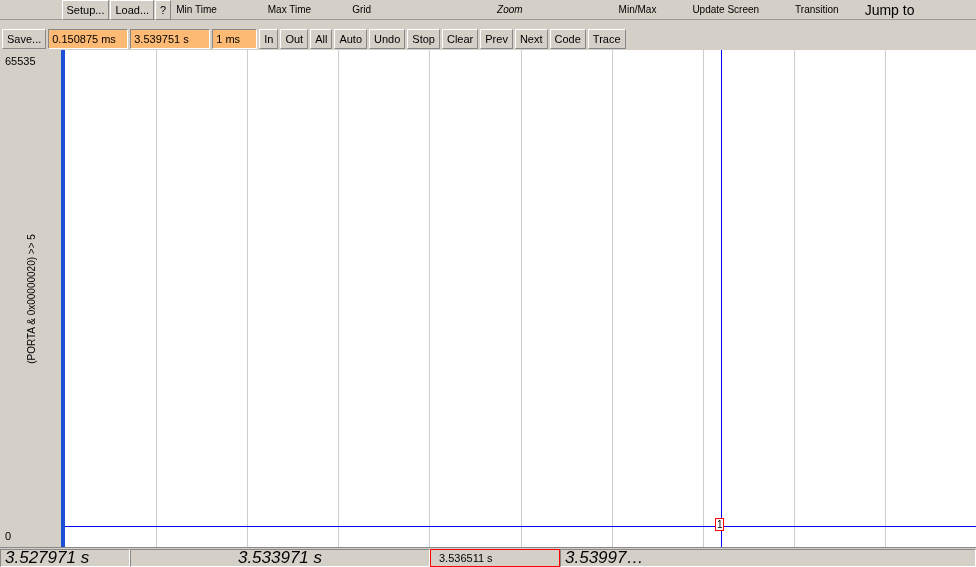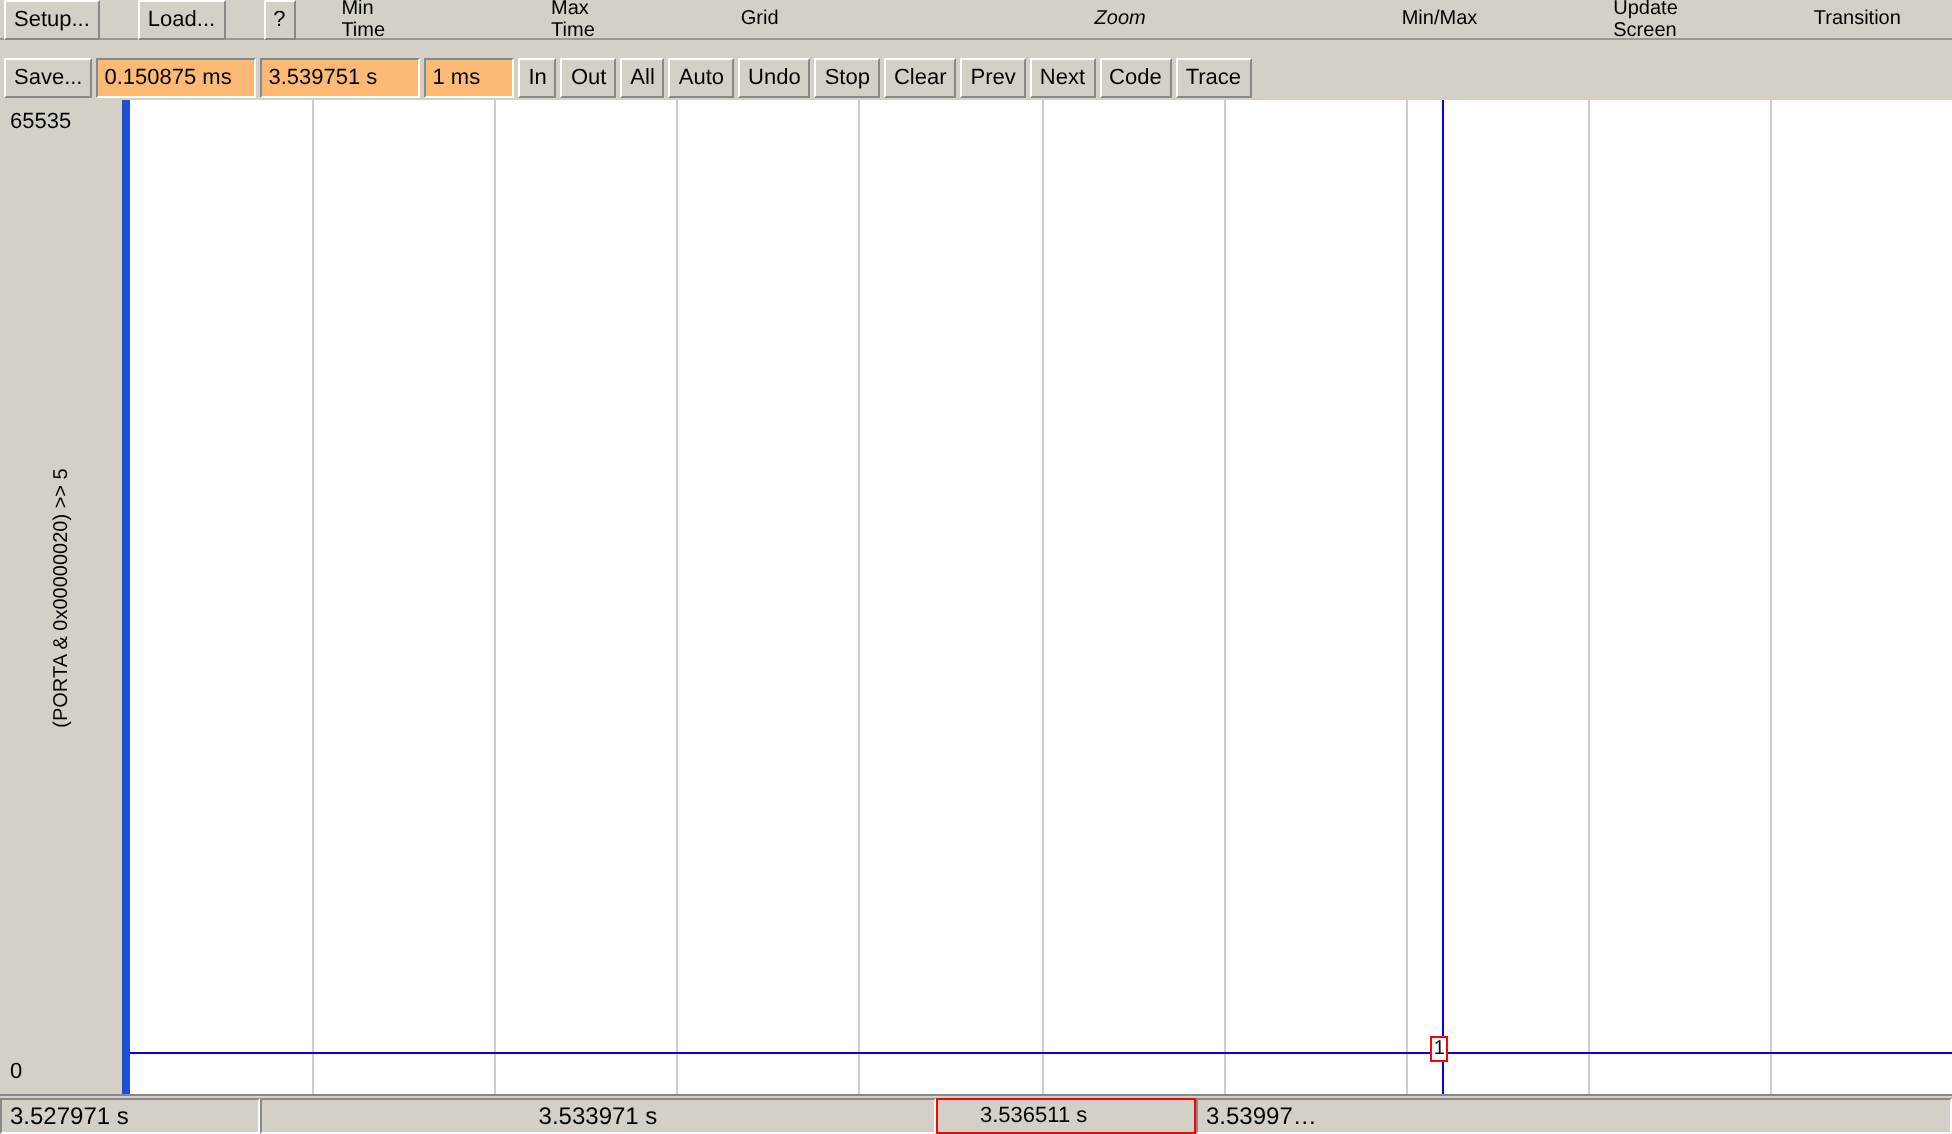"Setup..." .toolbar-top-row { gap: 19px -> 1px; justify-content: none -> center; padding: 1px 2px -> 1px 16px }
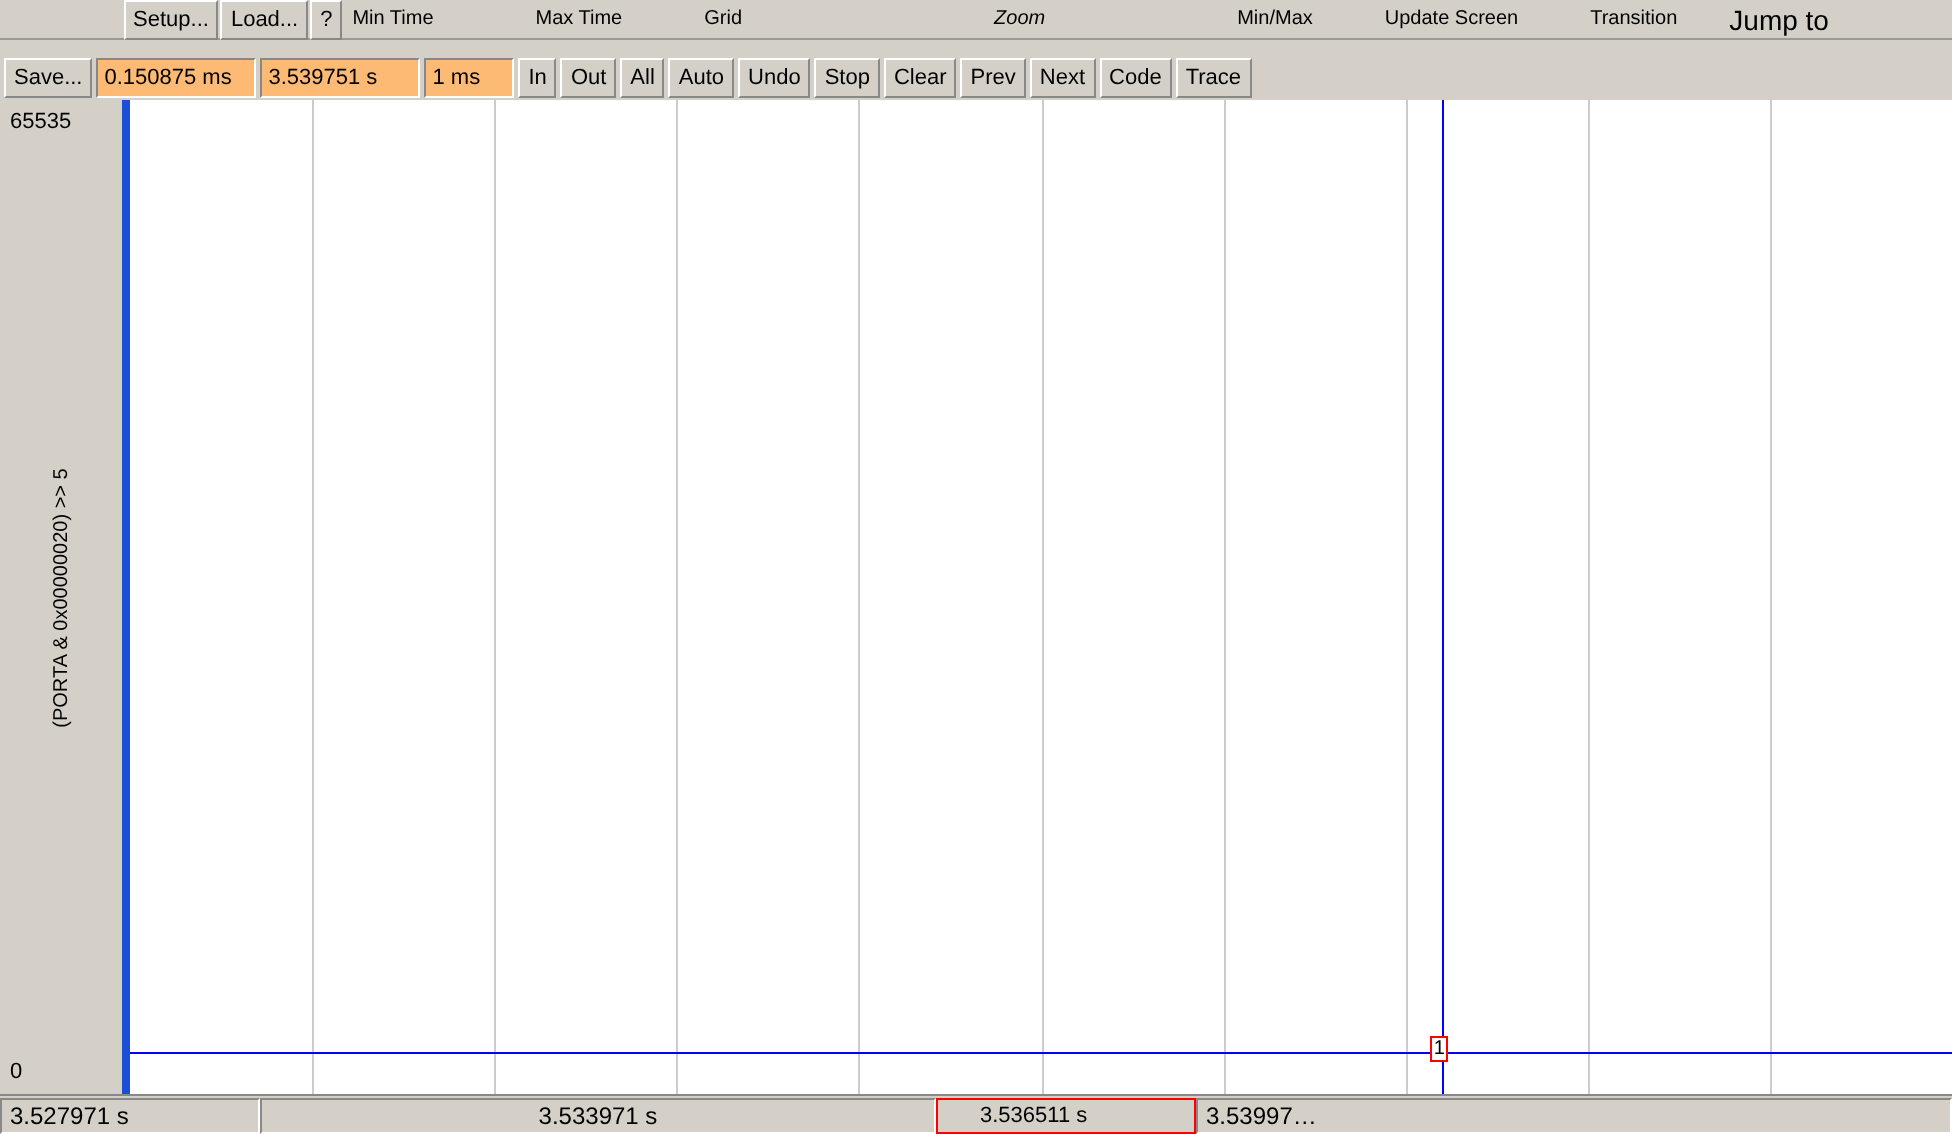"3.527971 s" .status-cell { font-size: 12px -> 17px; font-style: none -> italic }
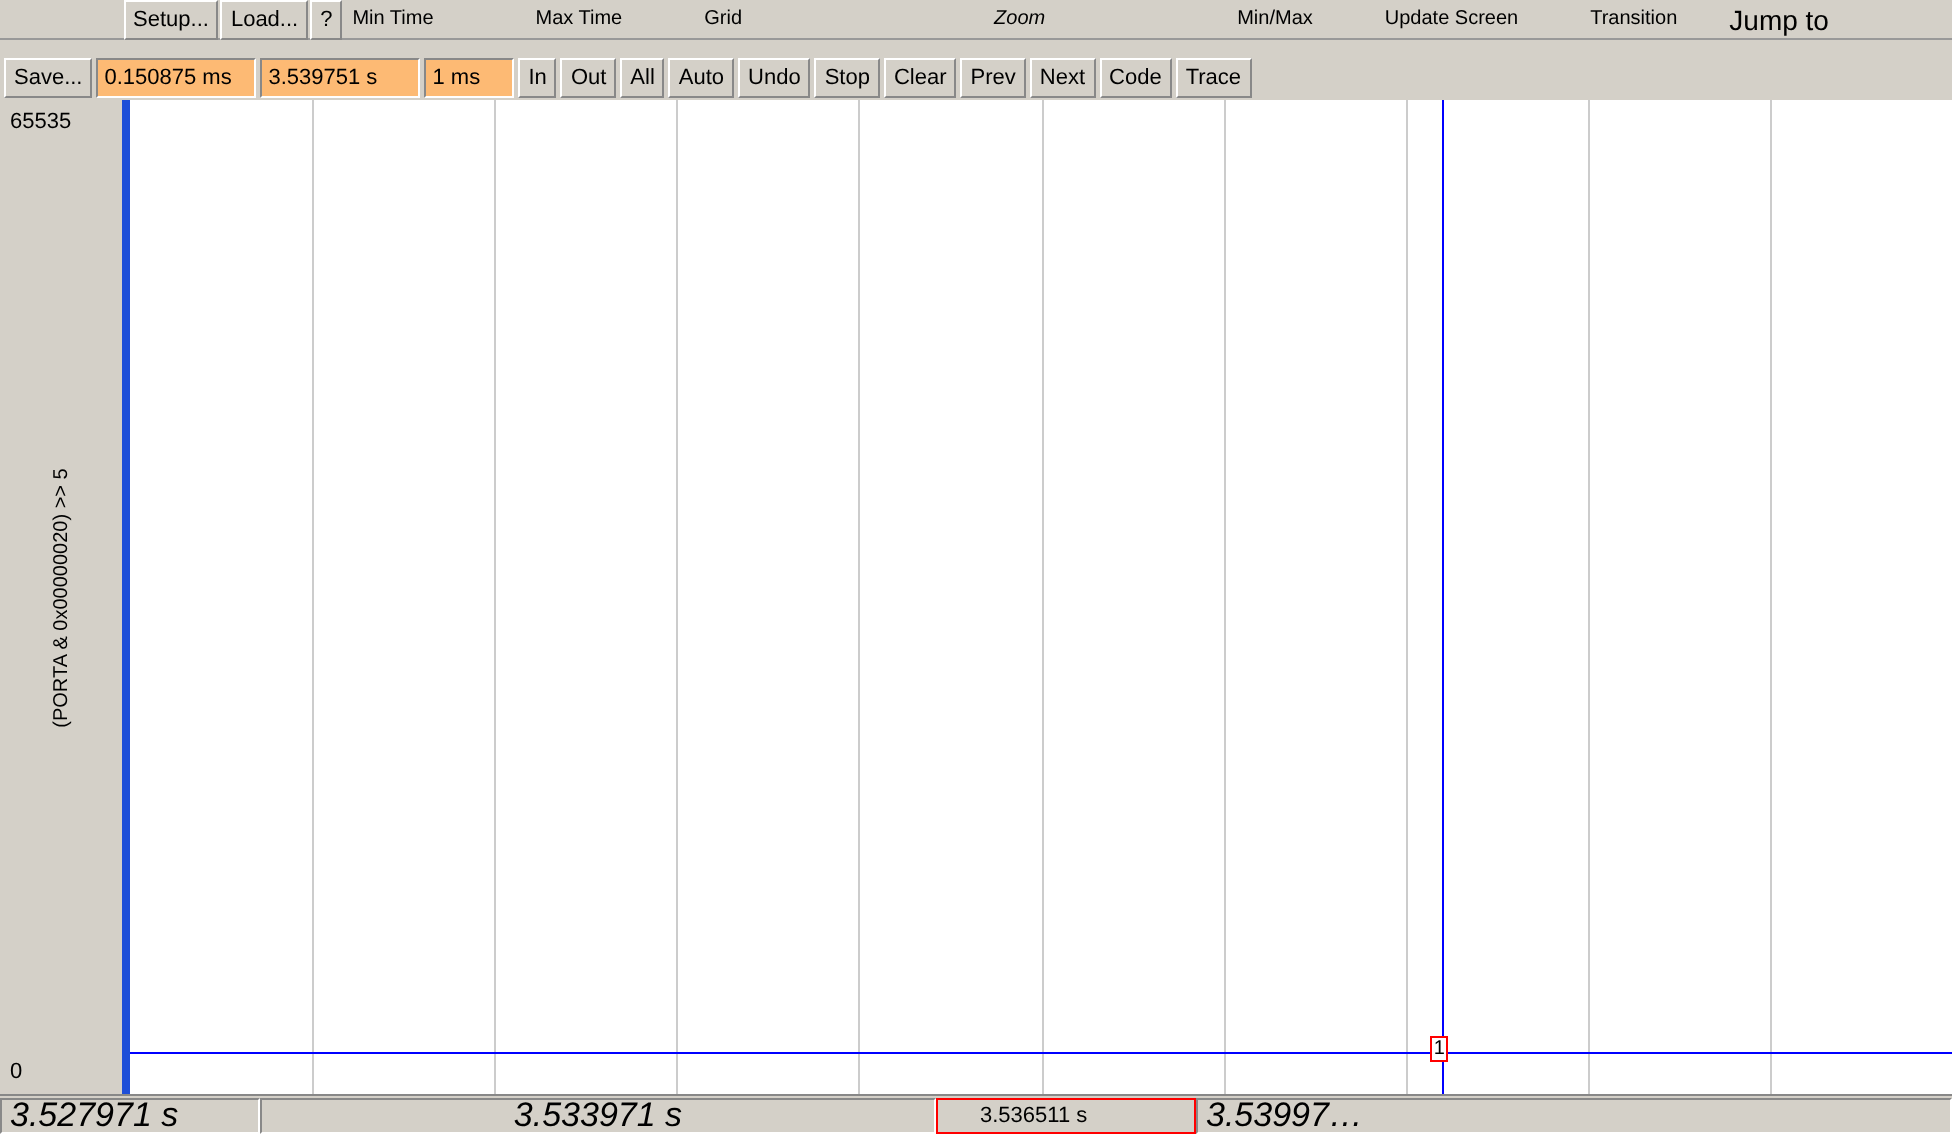"3.533971 s" div.status-cell { width: 338px -> 300px }
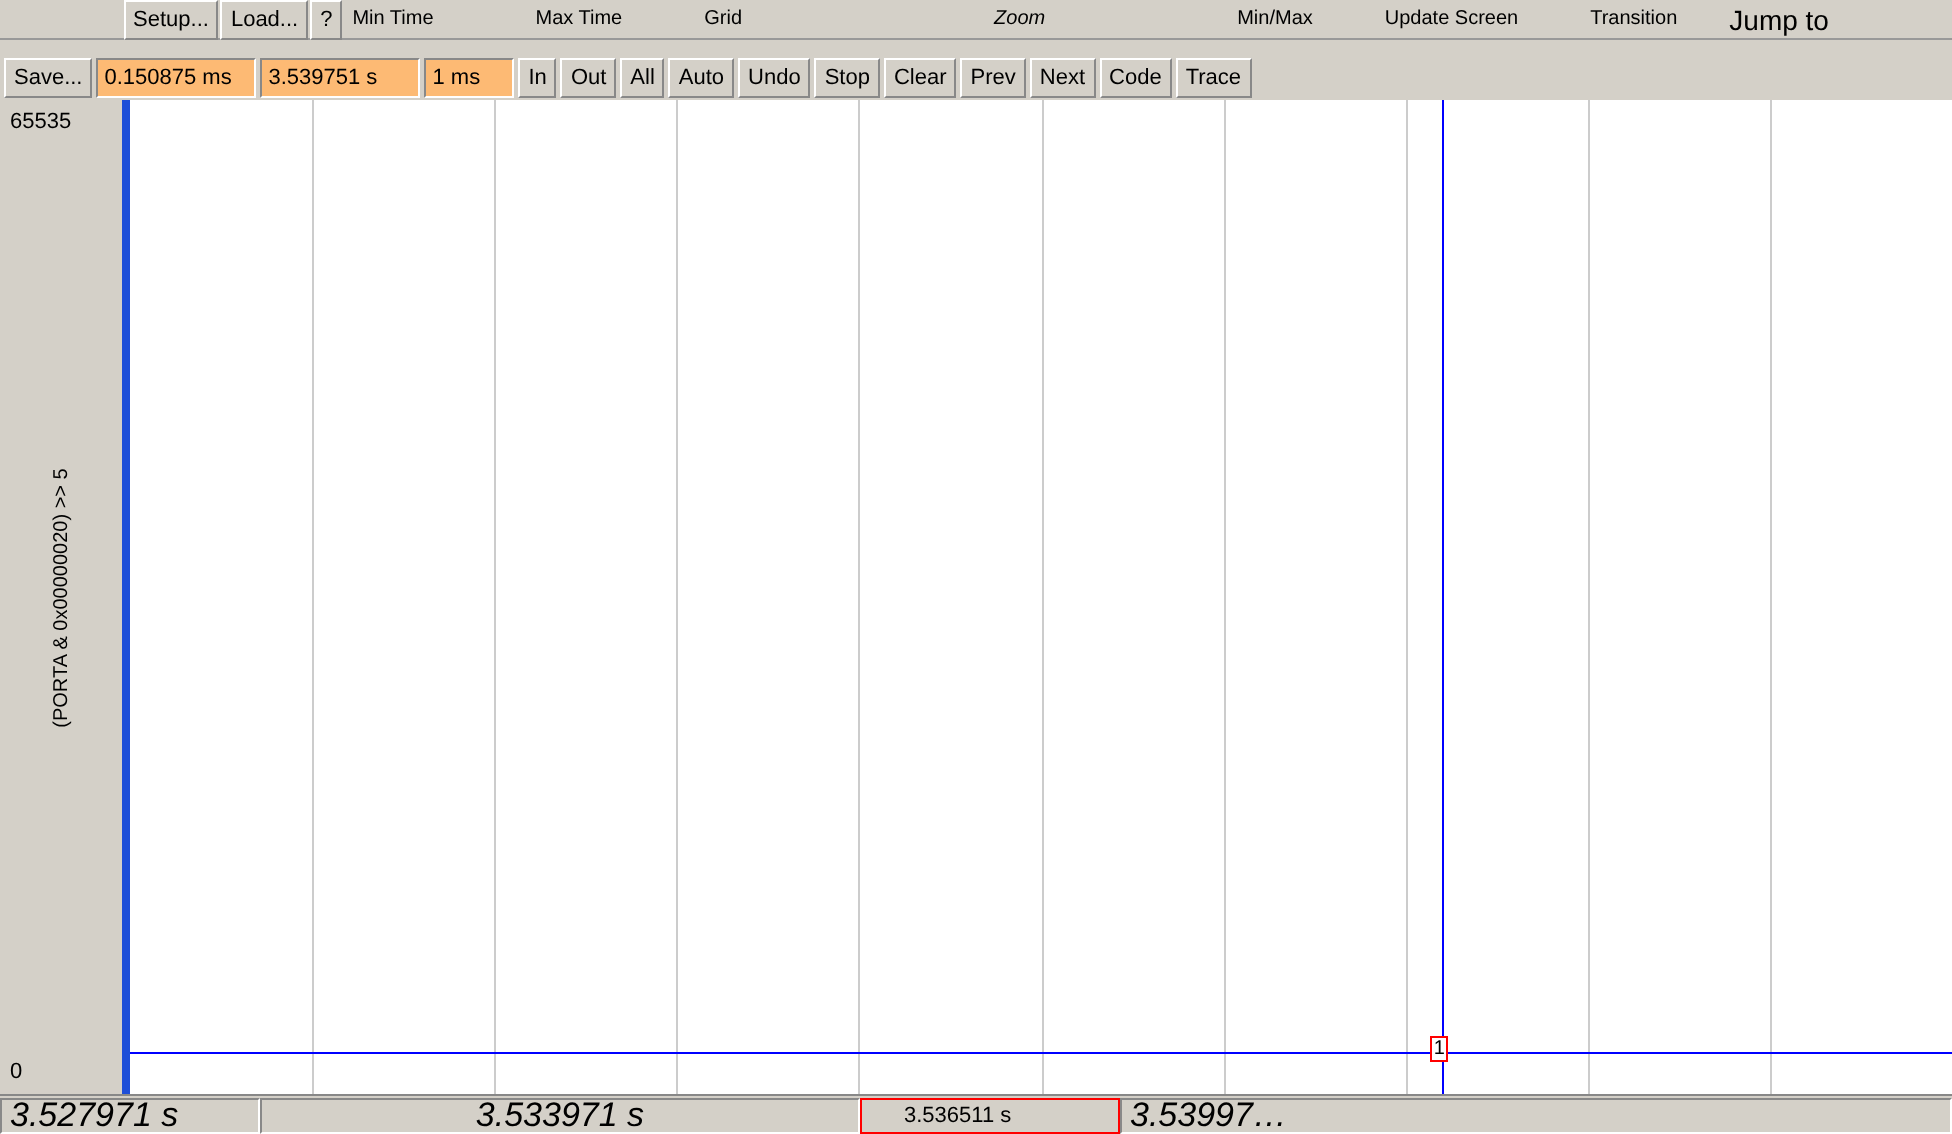"3.536511 s" .status-cell-highlight { padding: 0 21px -> 0 8px }
